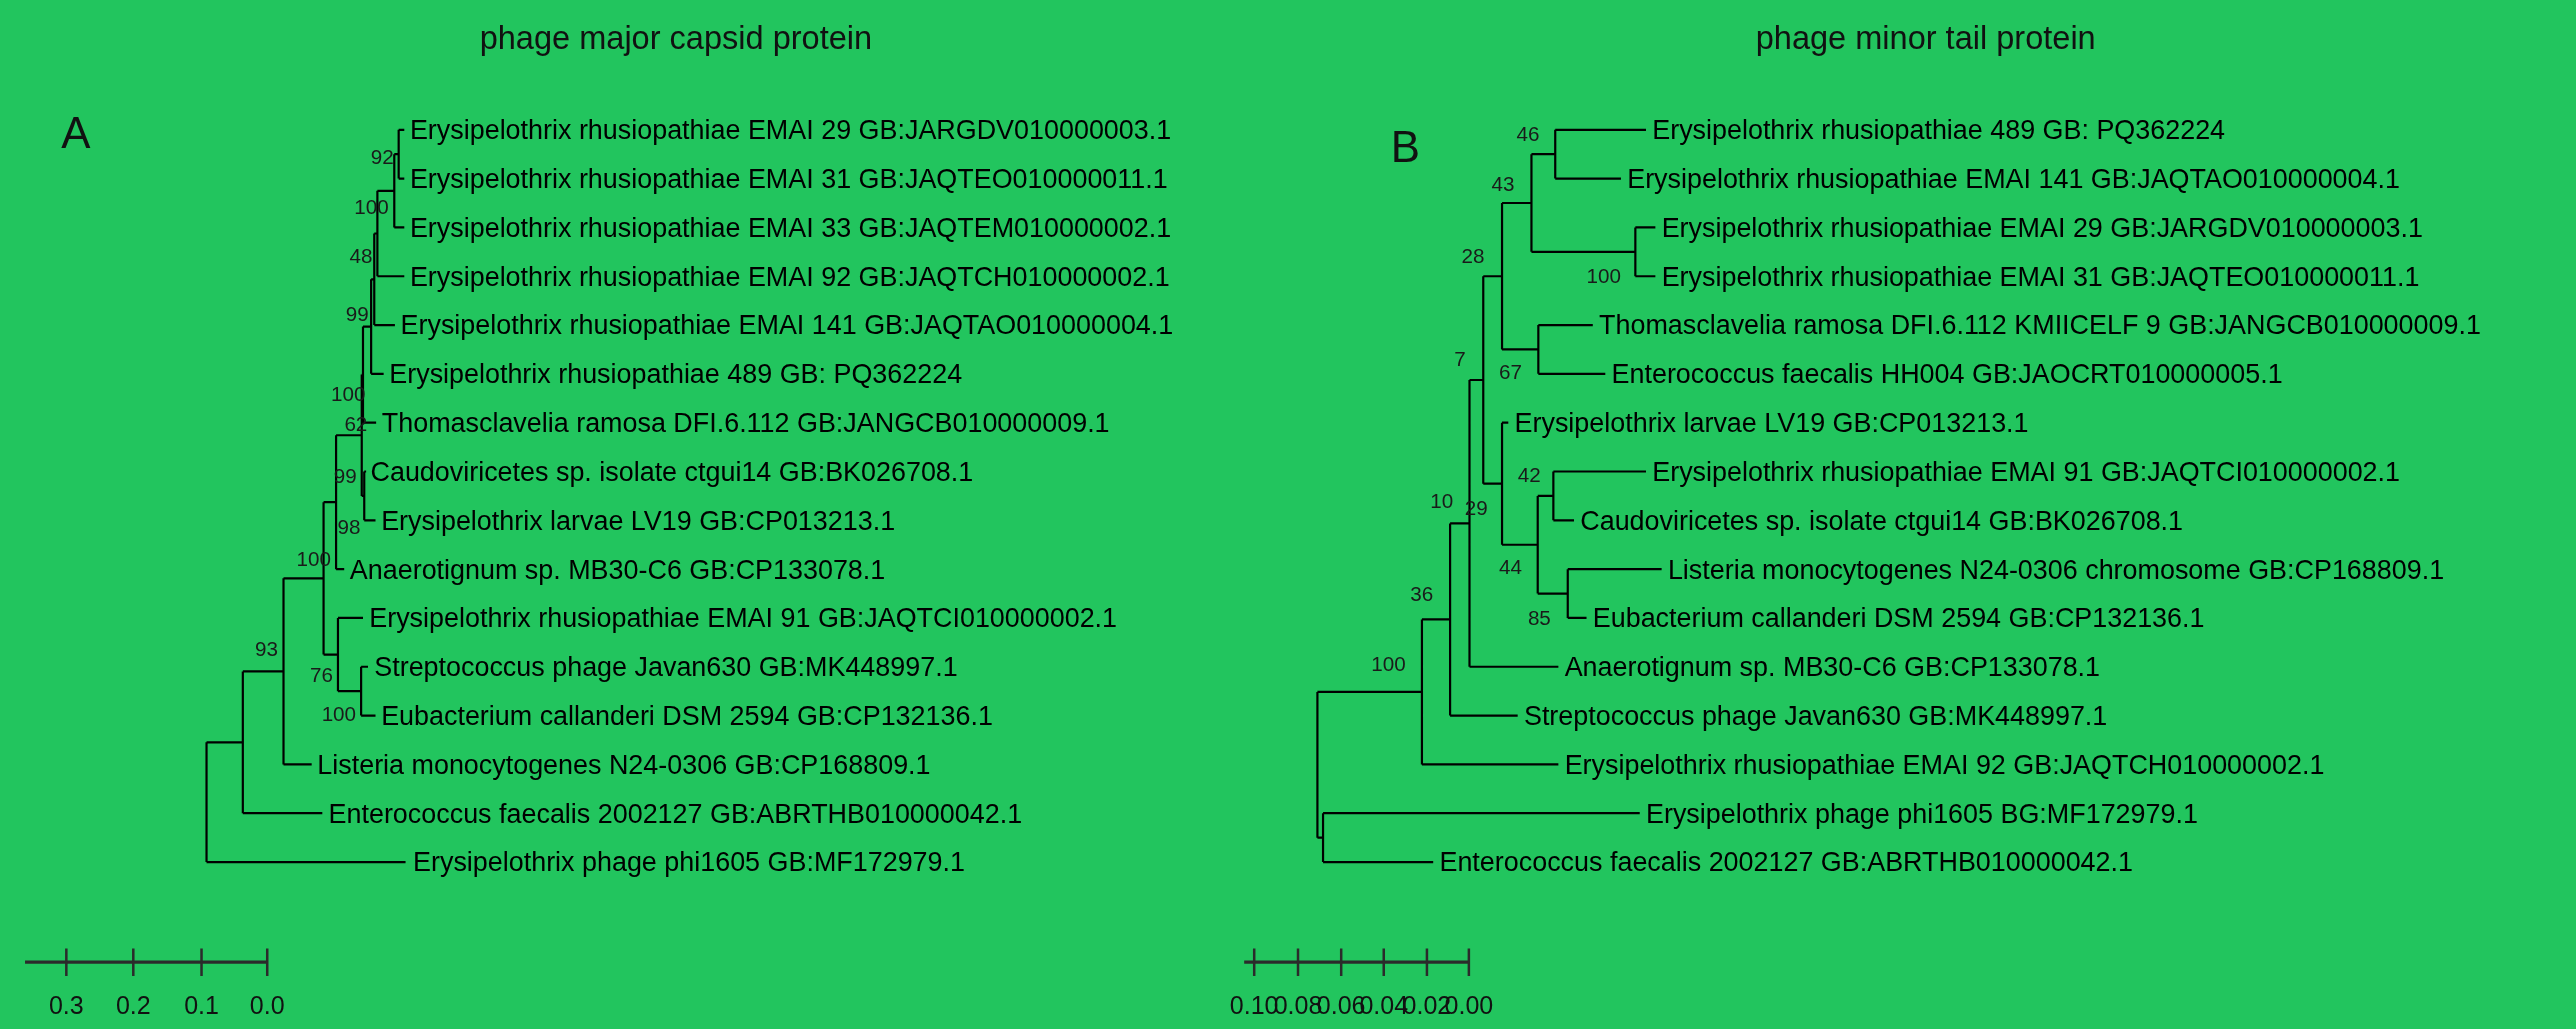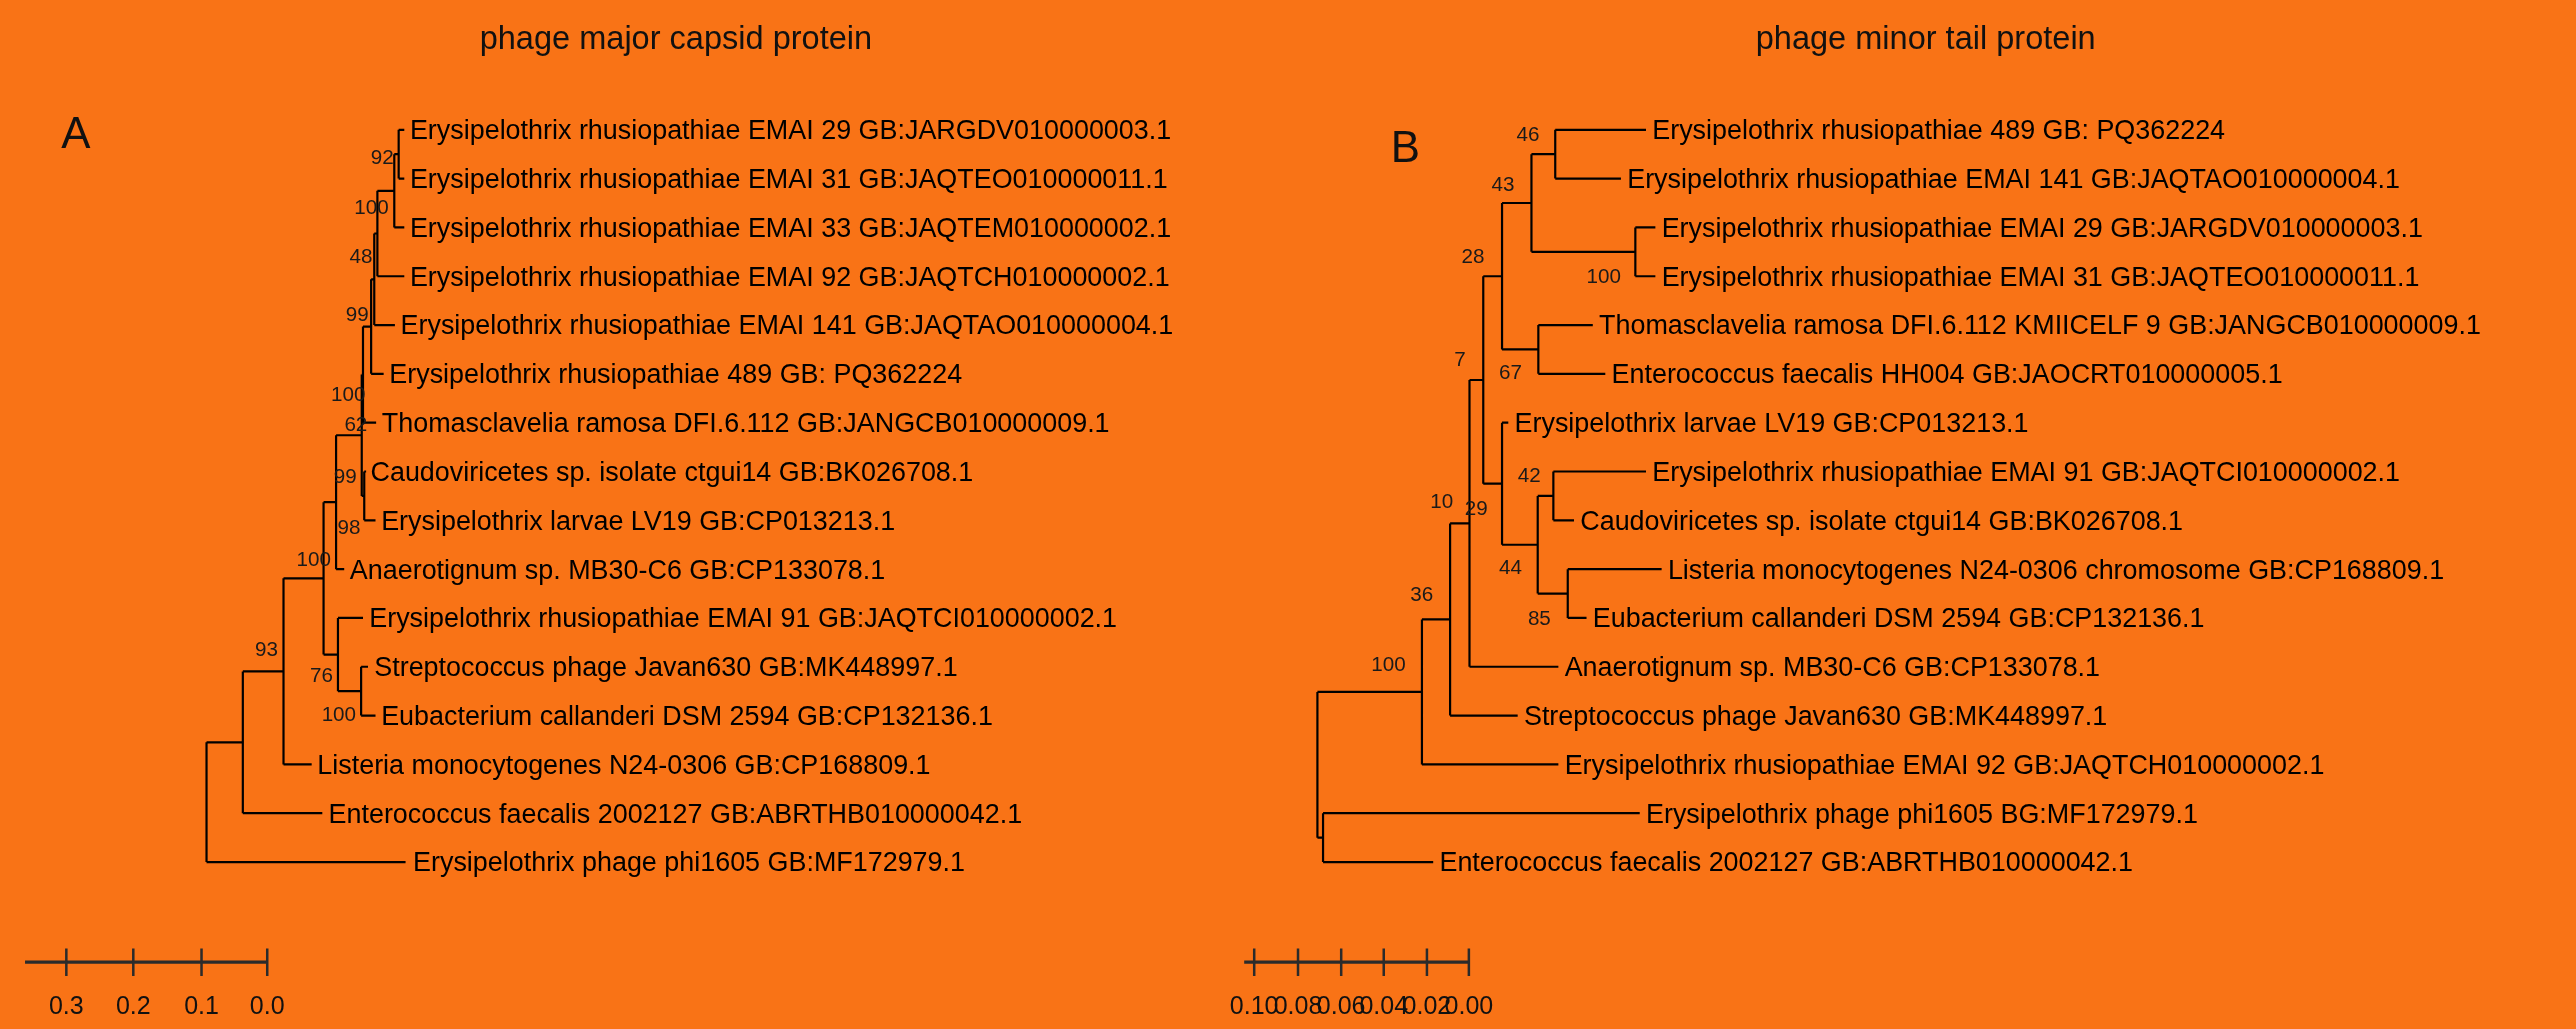"phage major capsid protein" .figure { background: #f97316 -> #22c55e }
